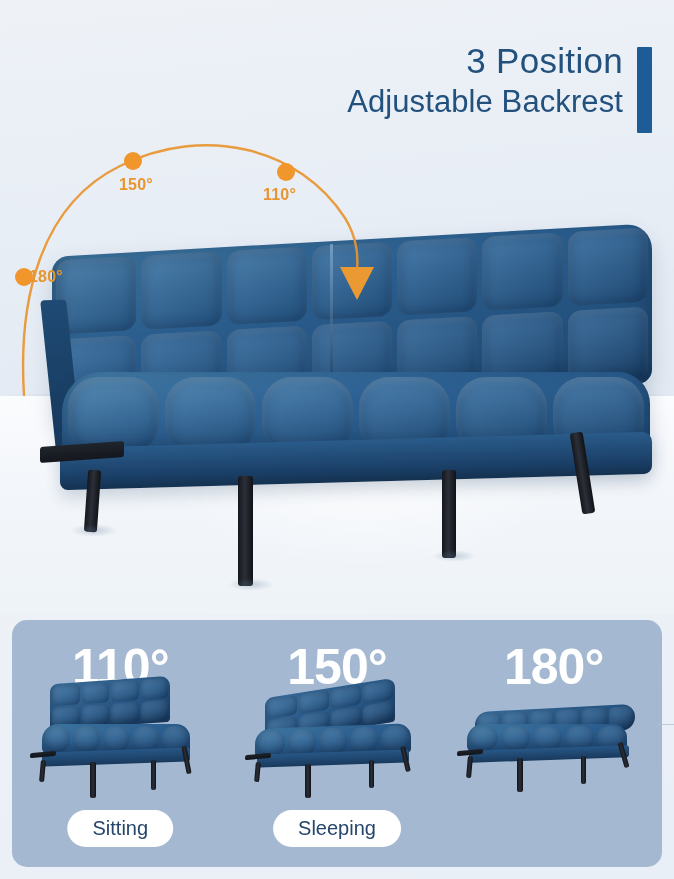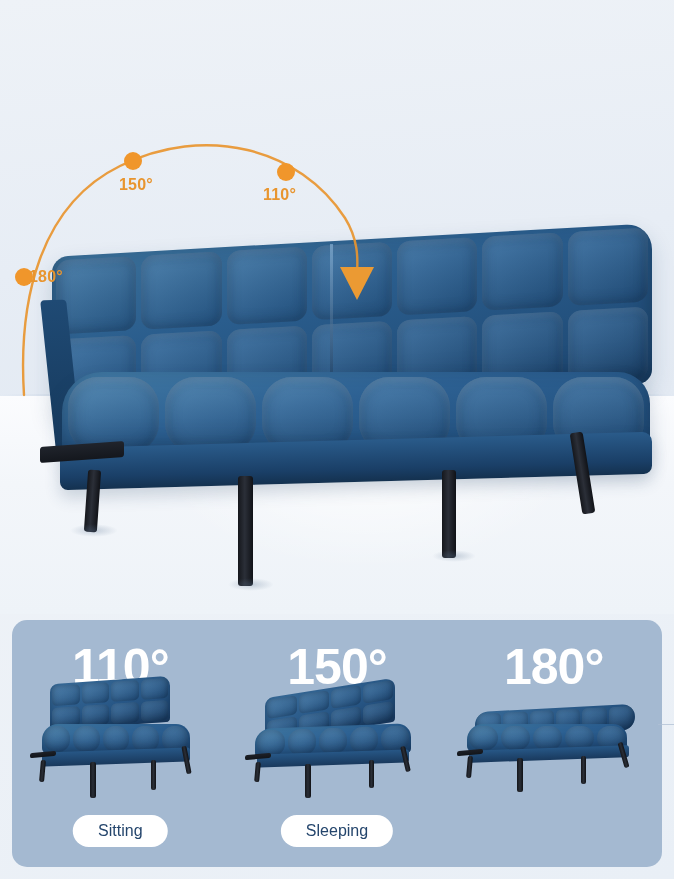"3 Position" div { html: none -> <div> <div> <div>3 Position</div> <div>Adjustable Backrest</div> </div> <div></div> </div> }
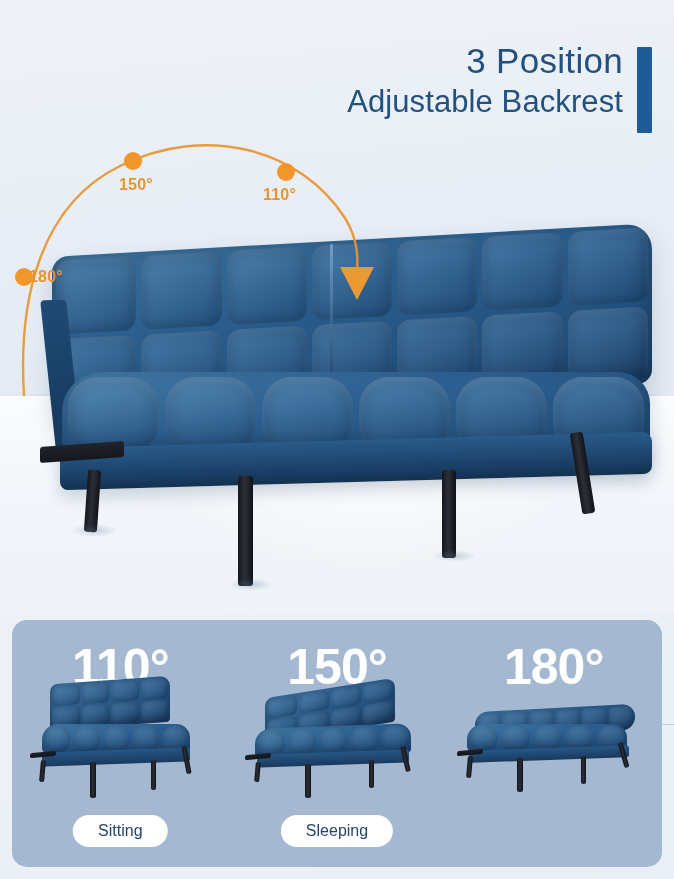"Sitting" .pos-pill { font-size: 16px -> 20px }
